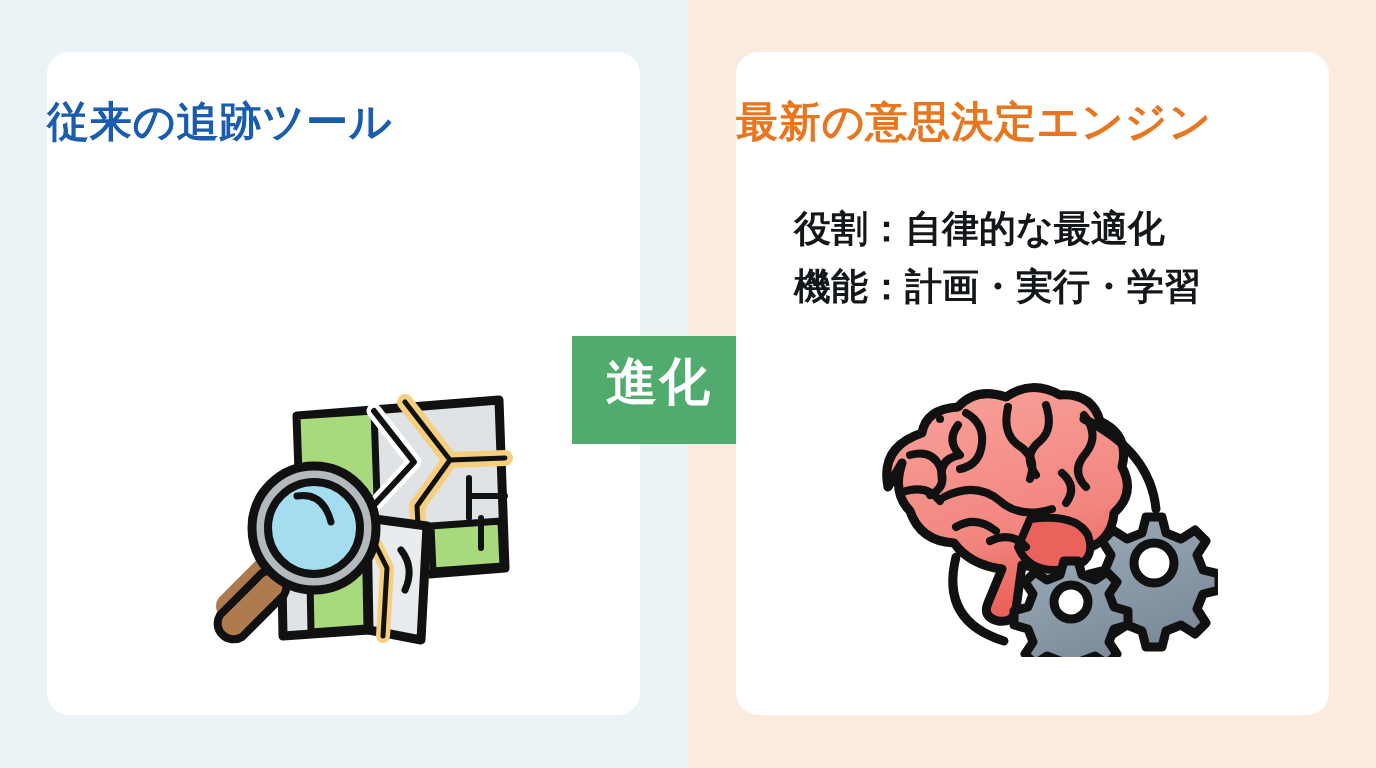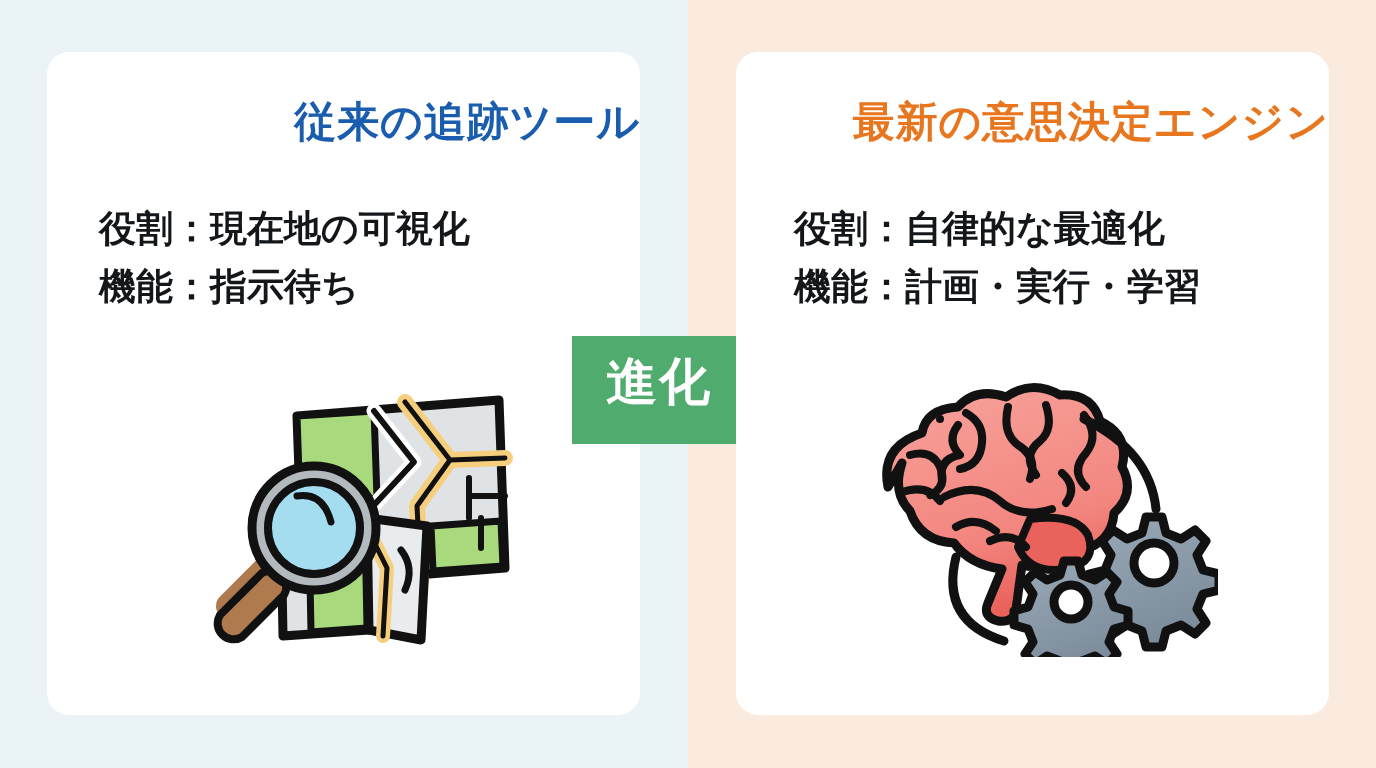"従来の追跡ツール" .card-title { text-align: right -> left }
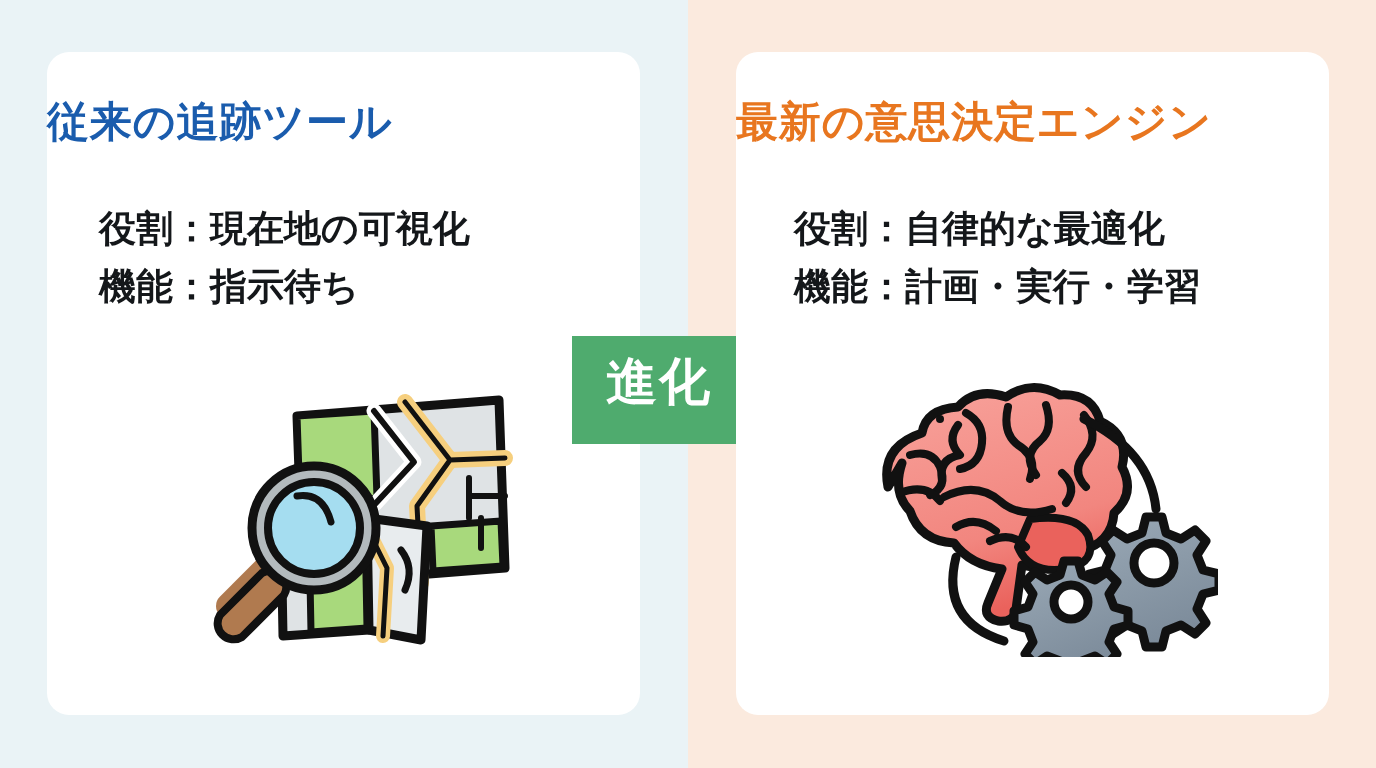"役割：現在地の可視化" div.card-lines { html: <div> <div>役割：現在地の可視化</div> <div>機能：指示待ち</div> </div> -> none }
